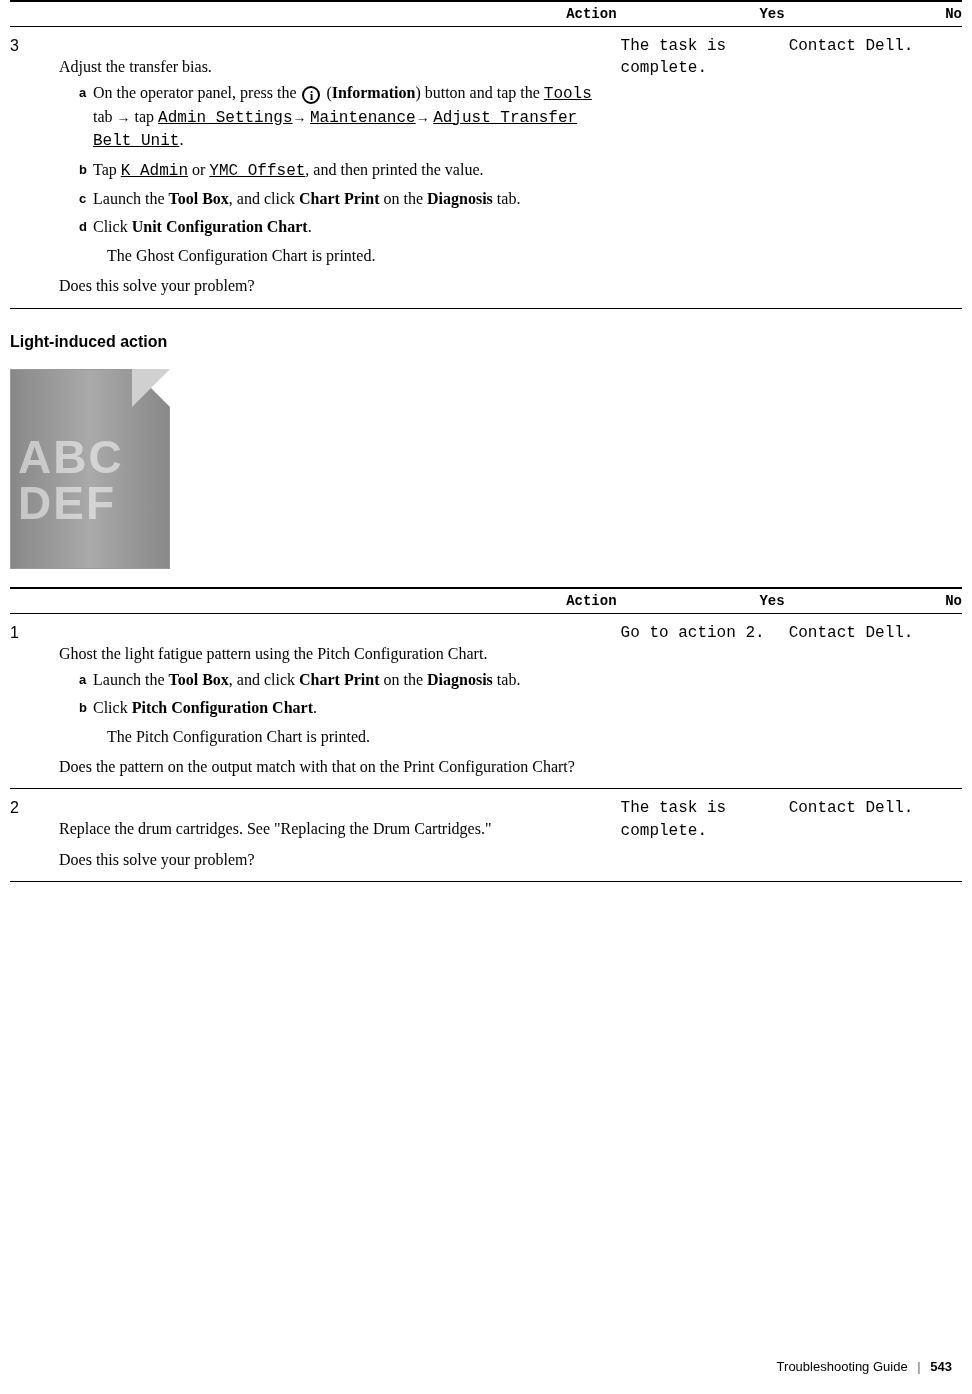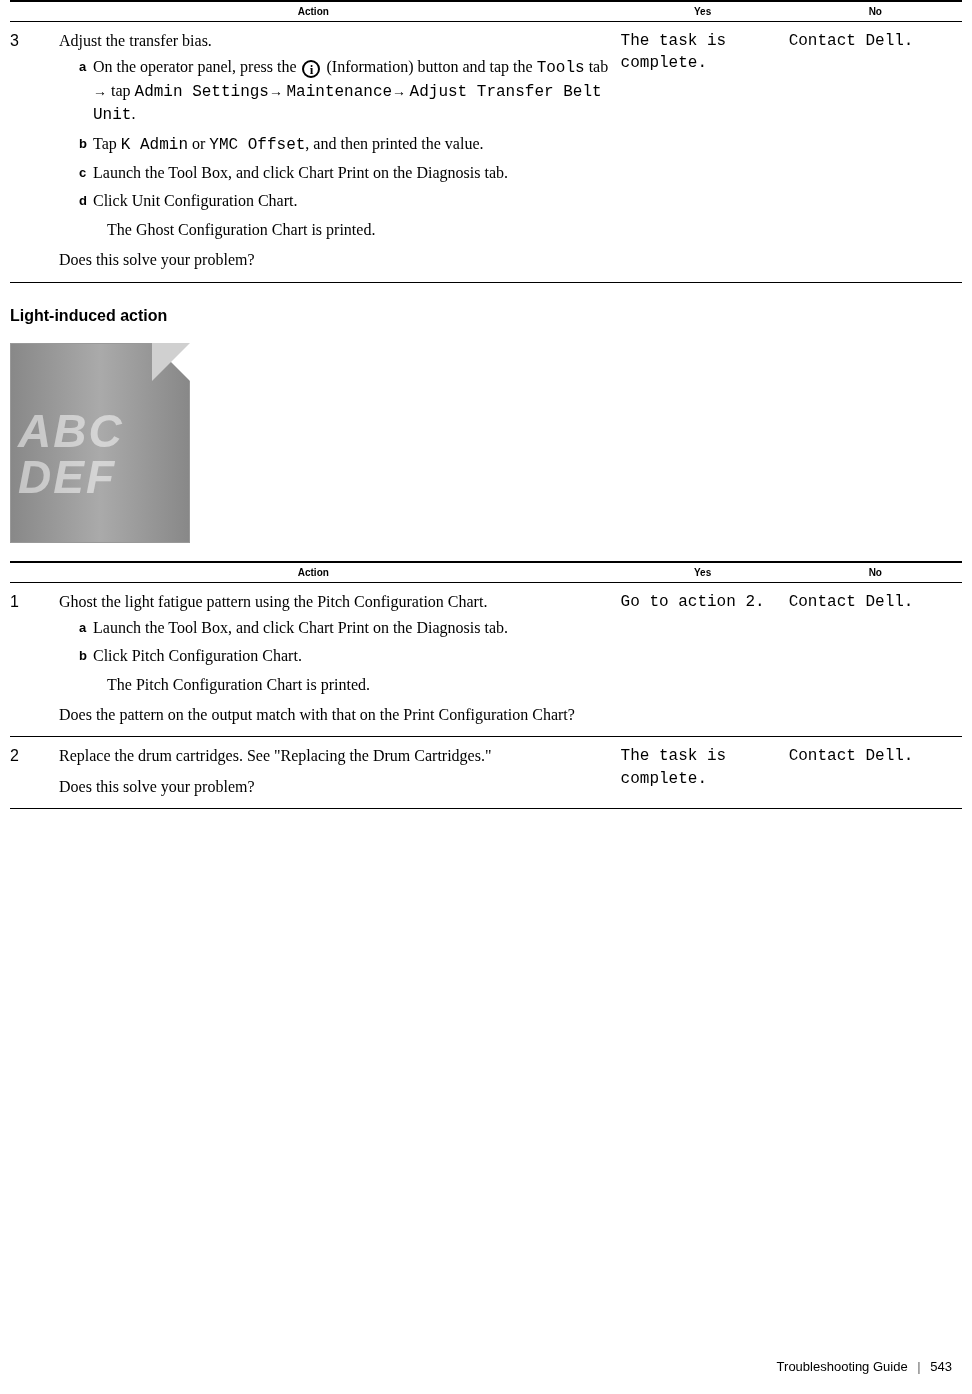"Action" .header-row th { font-family: Liberation Sans, sans-serif -> Liberation Mono, monospace; font-size: 10px -> 14px; text-align: center -> right }
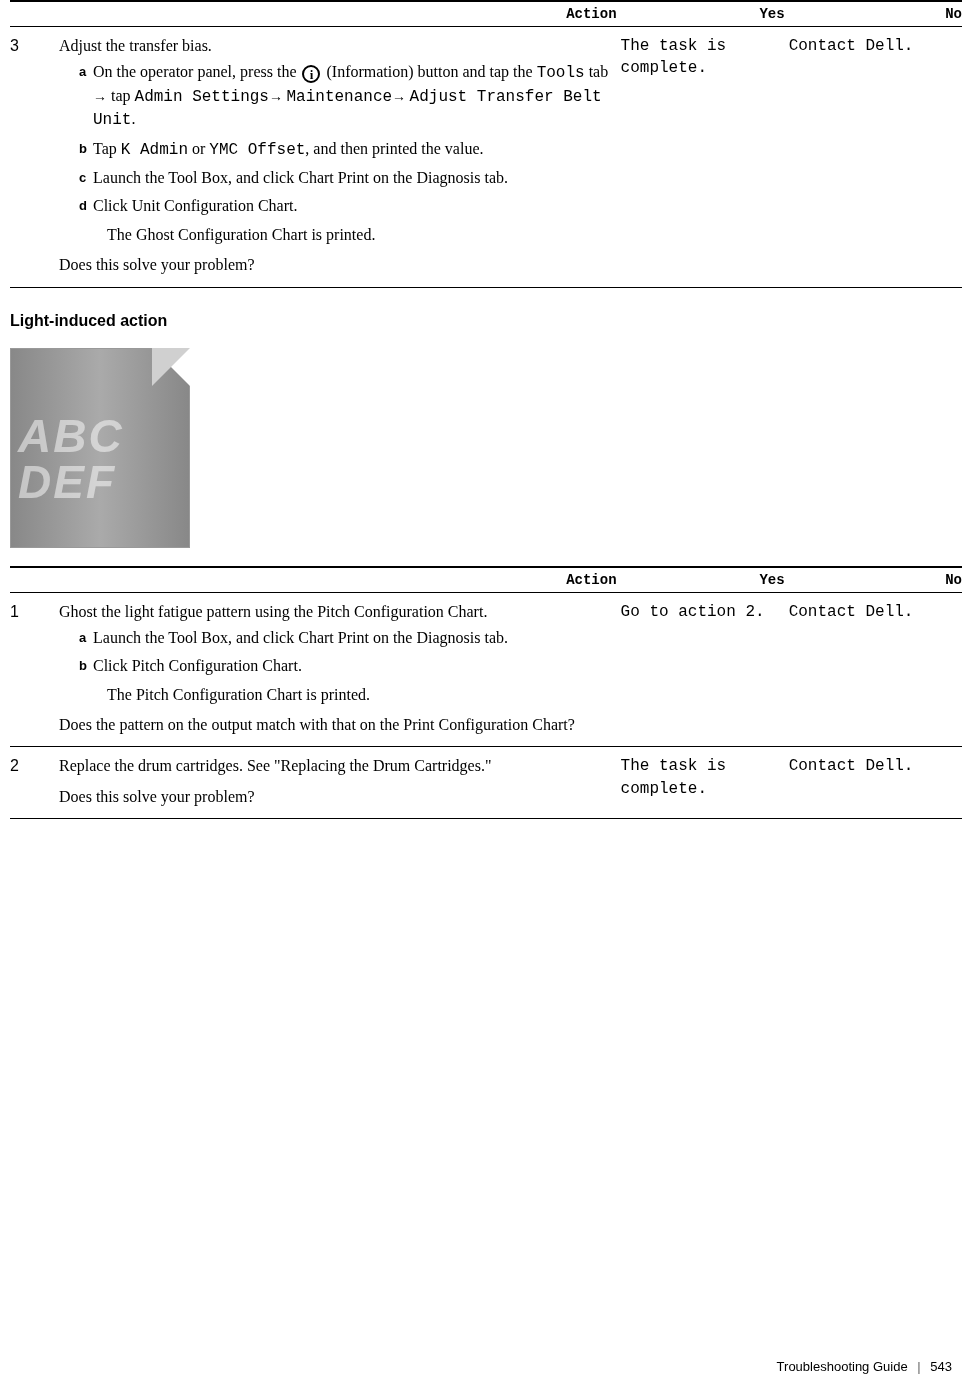"Adjust the transfer bias." .step-text { margin-top: none -> 21px }
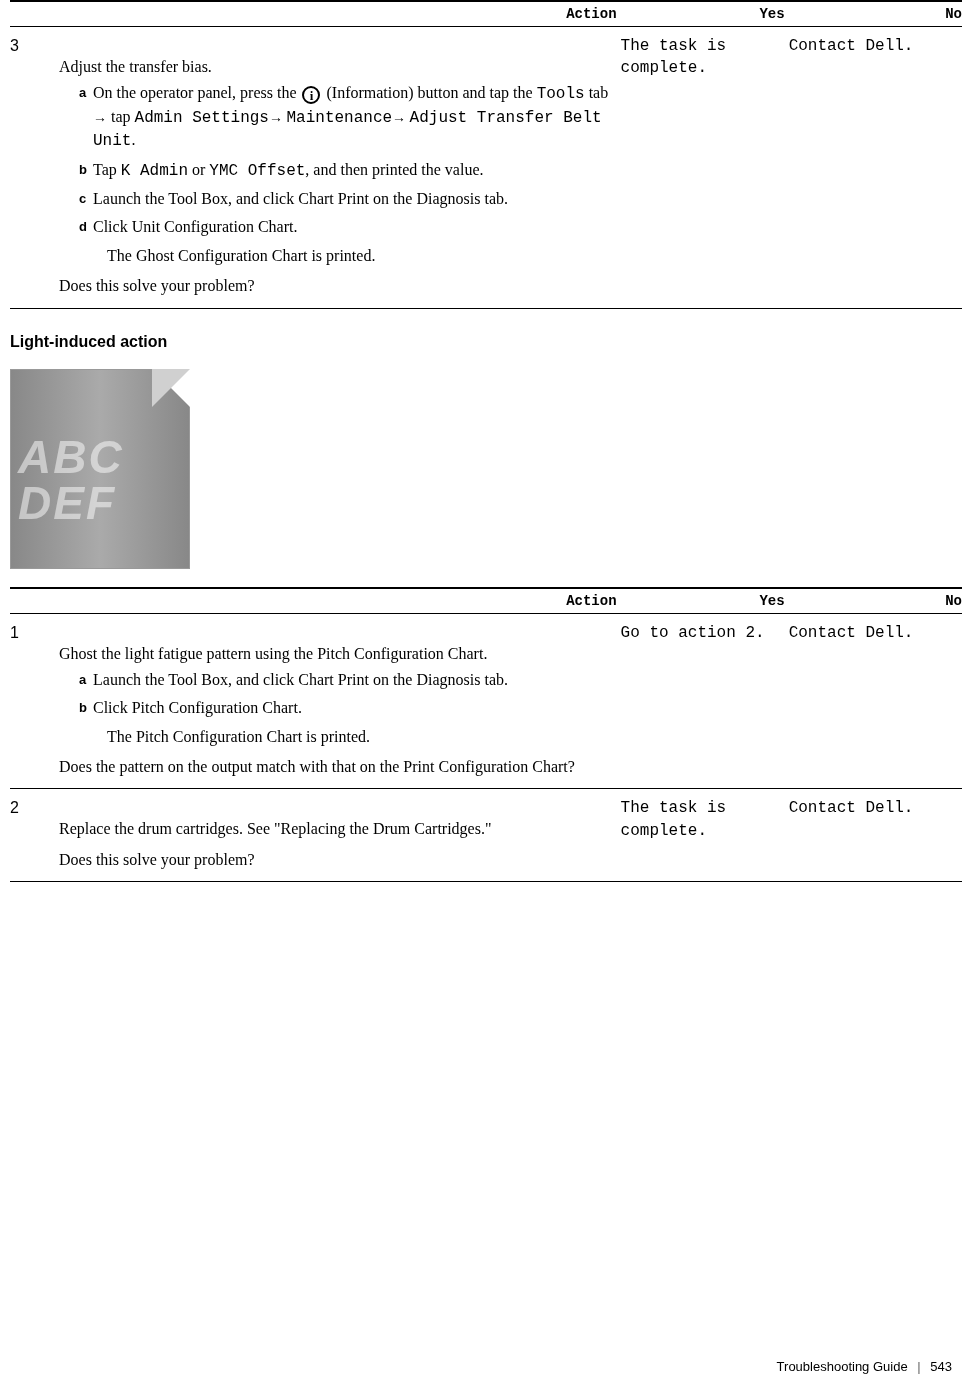"Information" .bold { font-weight: normal -> bold }
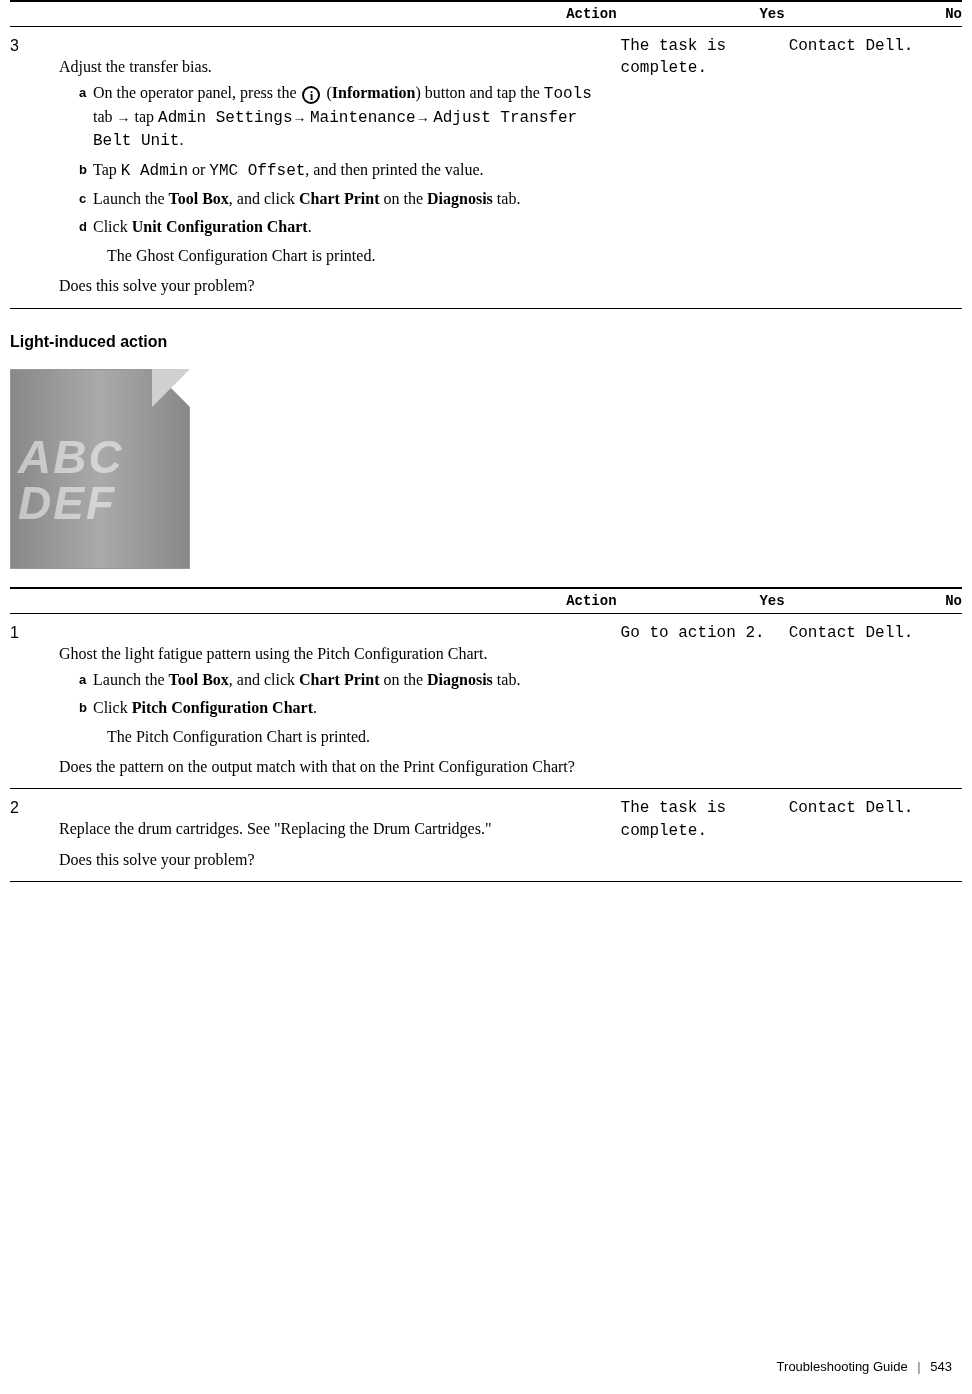"Tools" .mono { text-decoration: none -> underline }
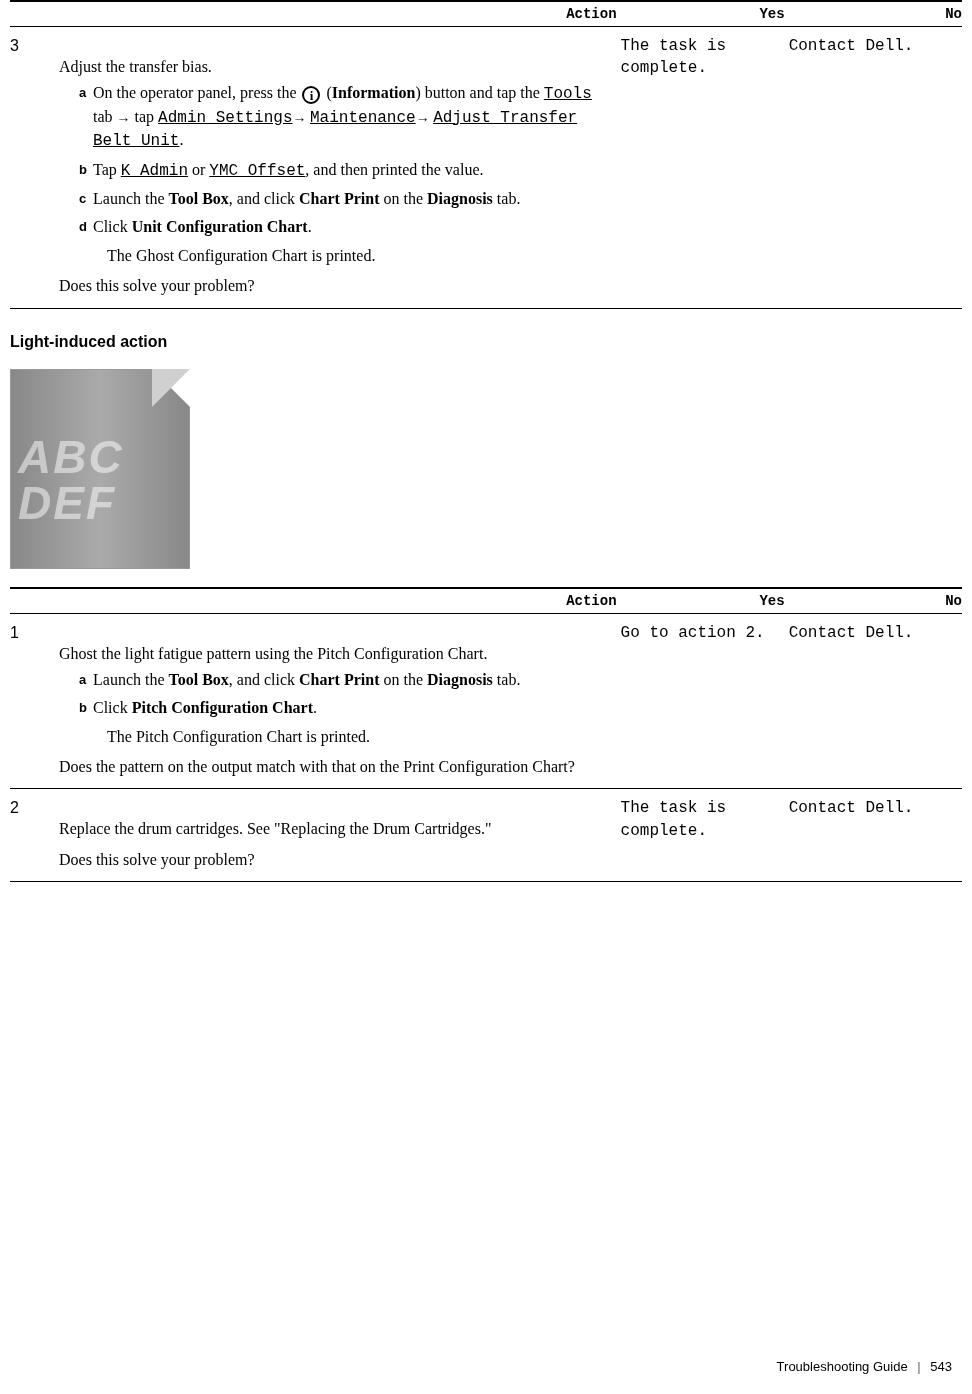"ABC" .illustration { font-style: italic -> none; width: 180px -> 160px }
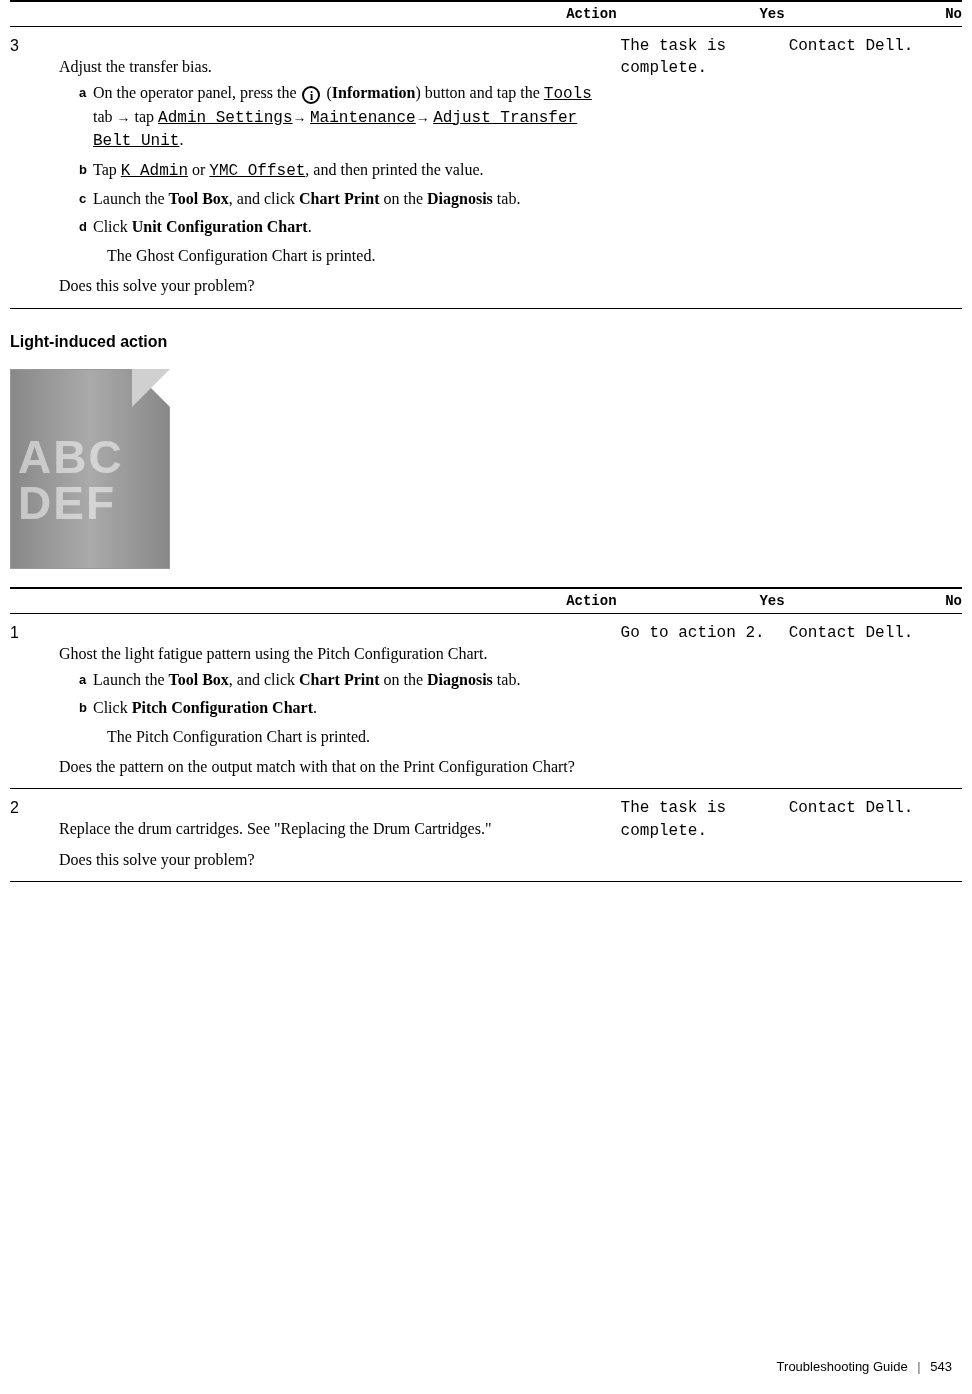"543" .footer .pg { font-weight: normal -> bold }
